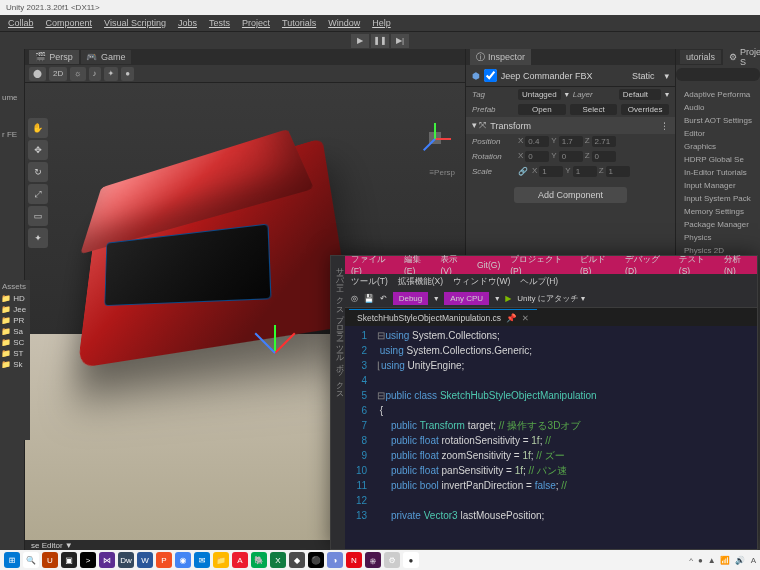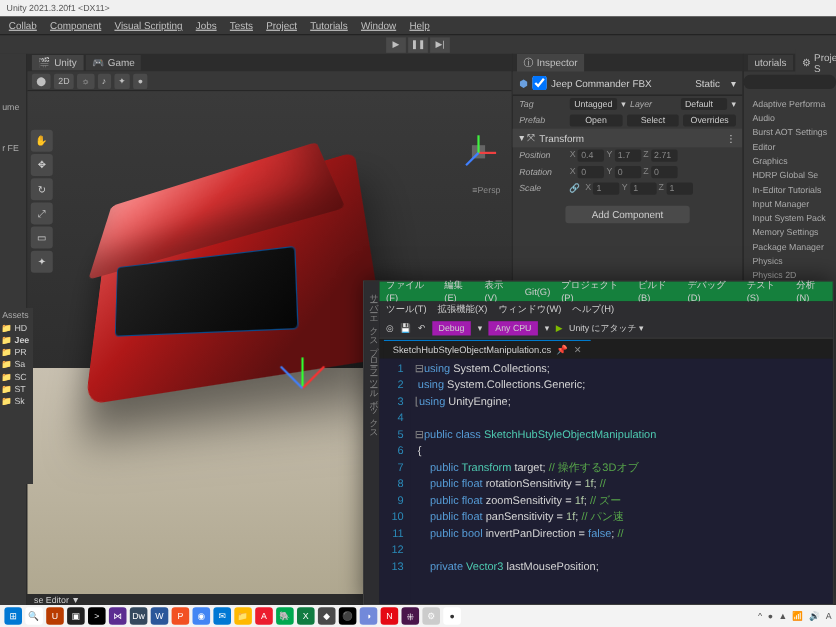"Unity" span { text: Unity -> Persp }
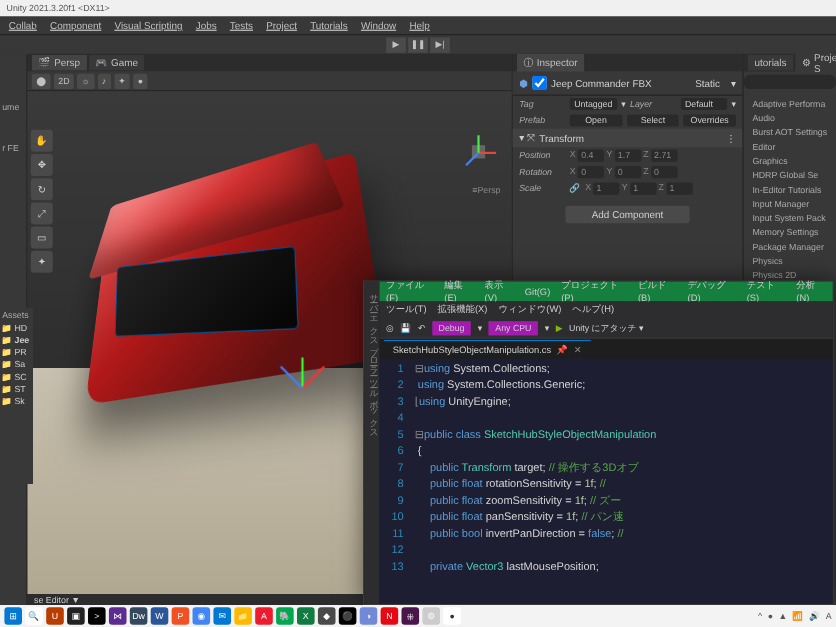"ファイル(F)" .vs-menu { background: #15803d -> #be185d }
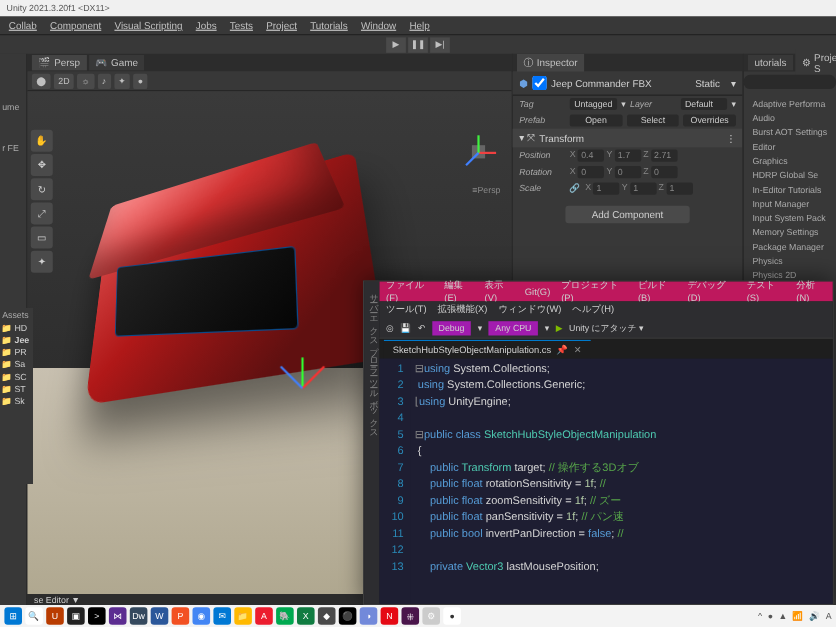"📁 Jee" div { font-weight: bold -> none }
